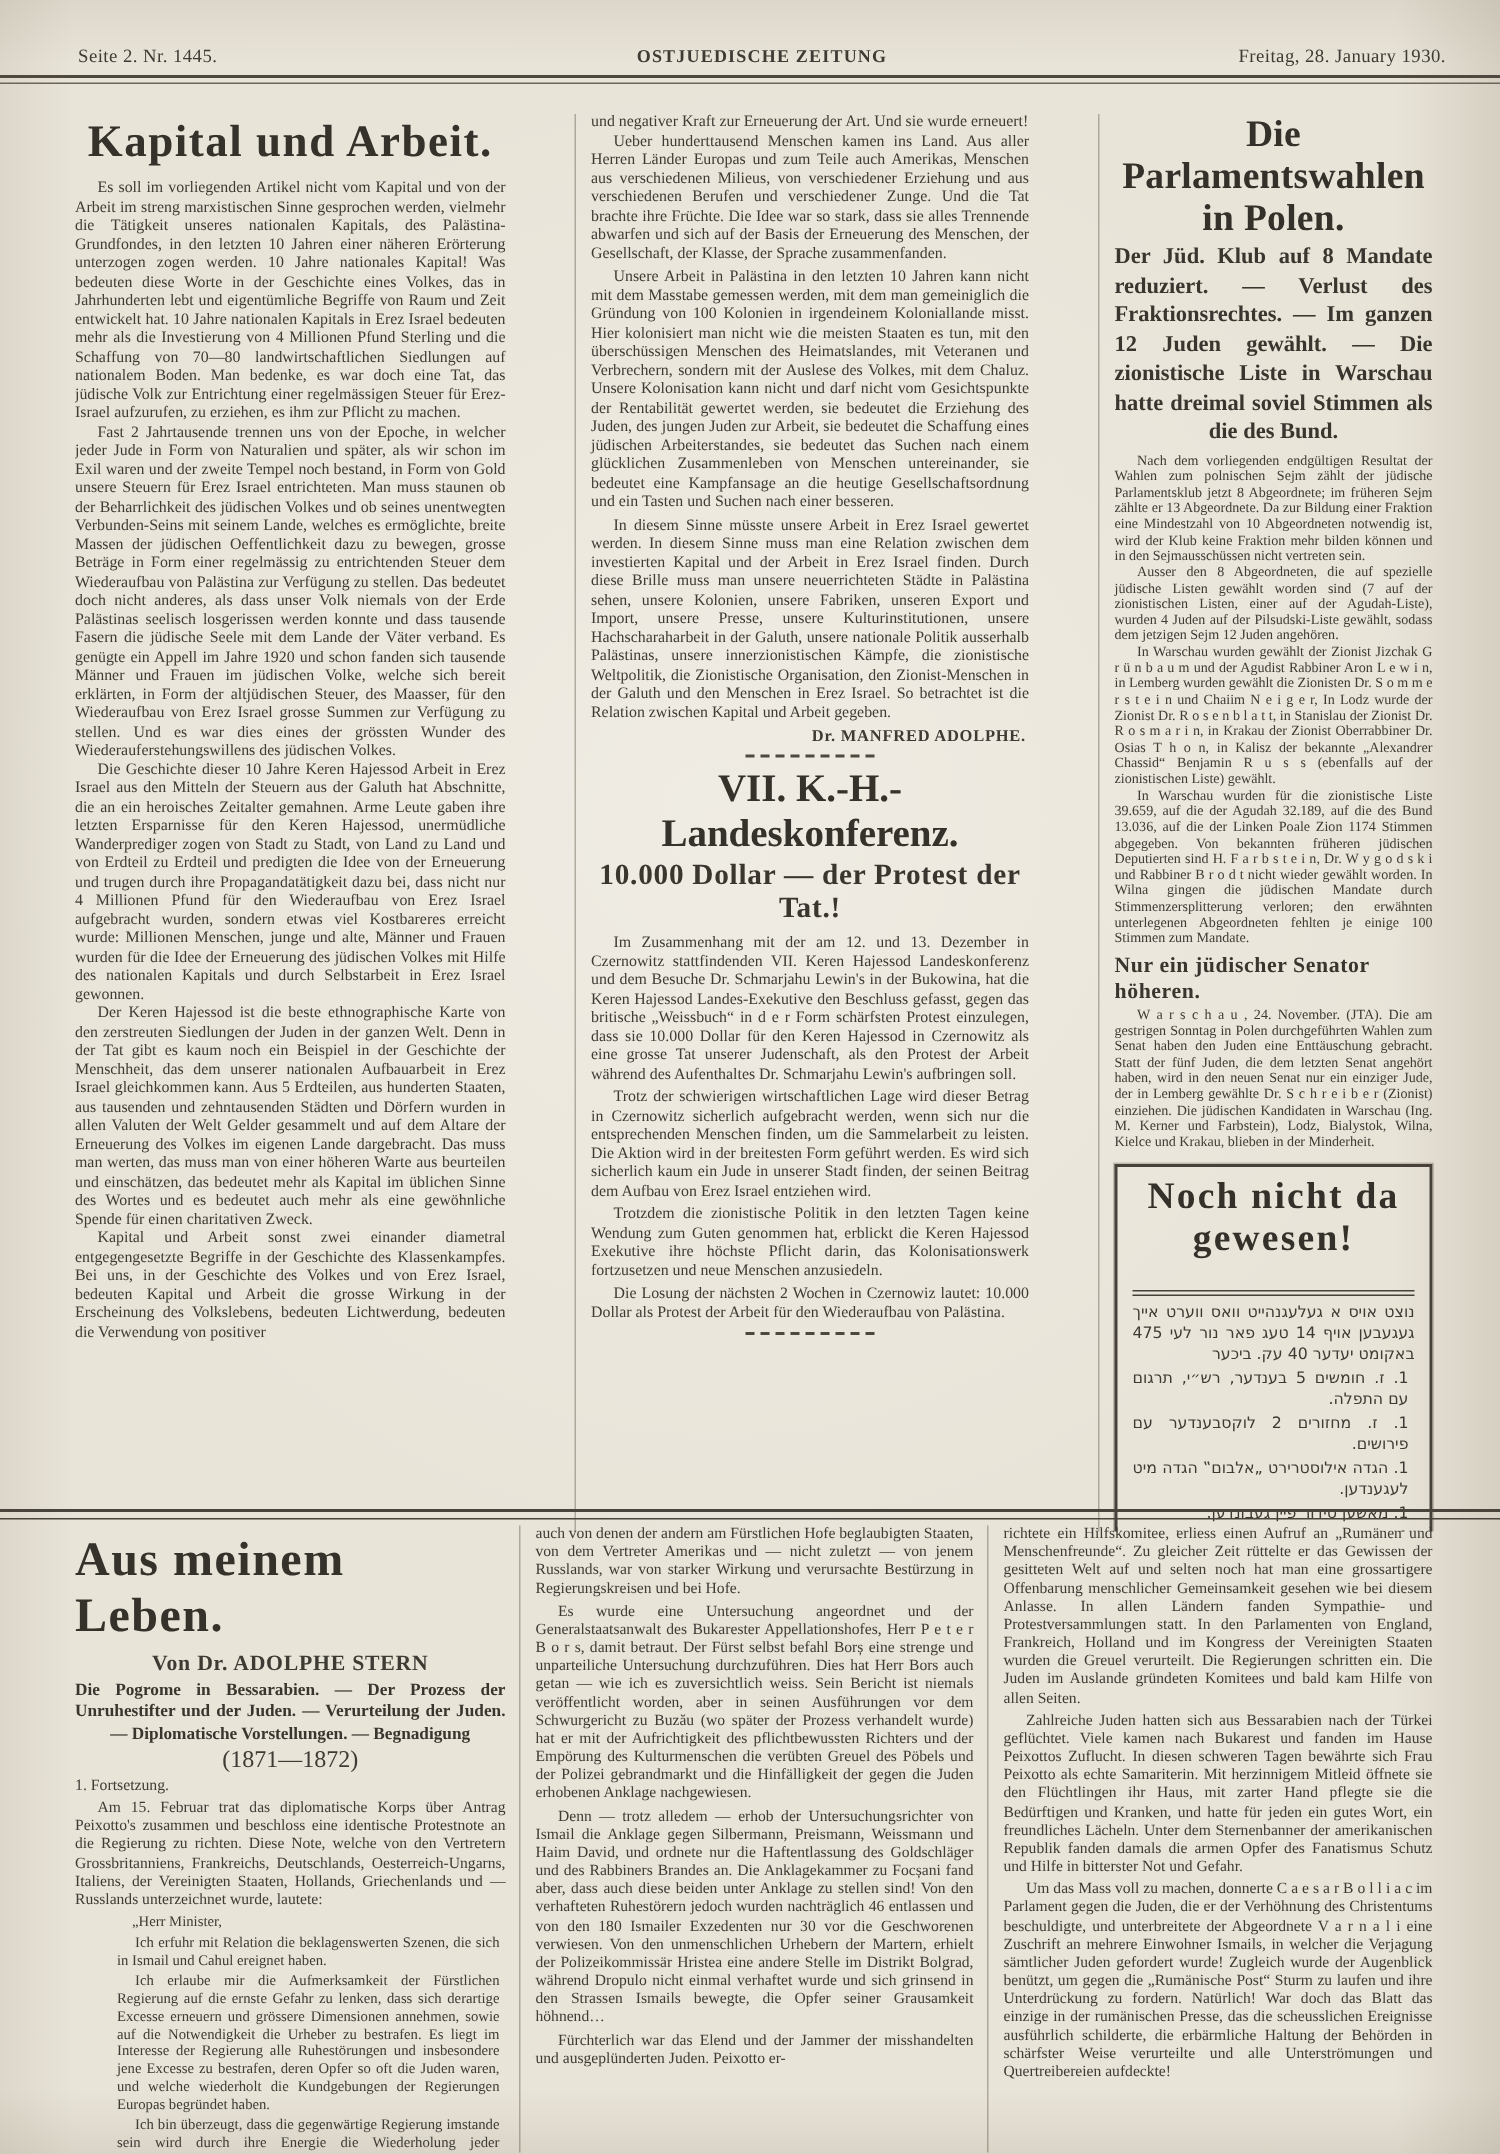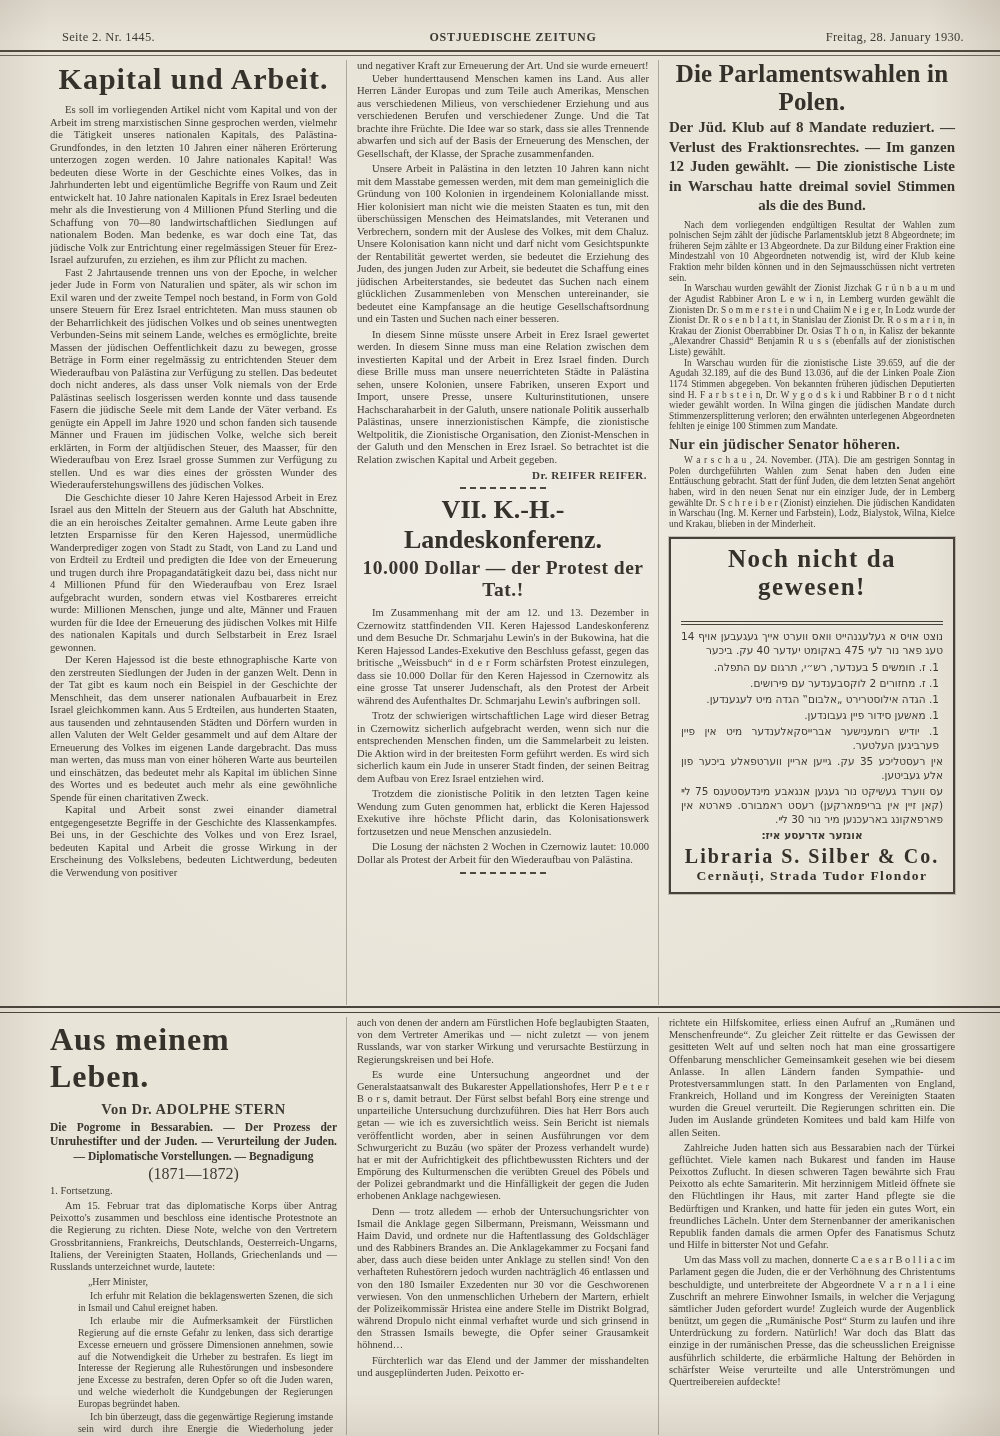"Seite 2. Nr. 1445." .m-left { margin-left: 10px -> none }
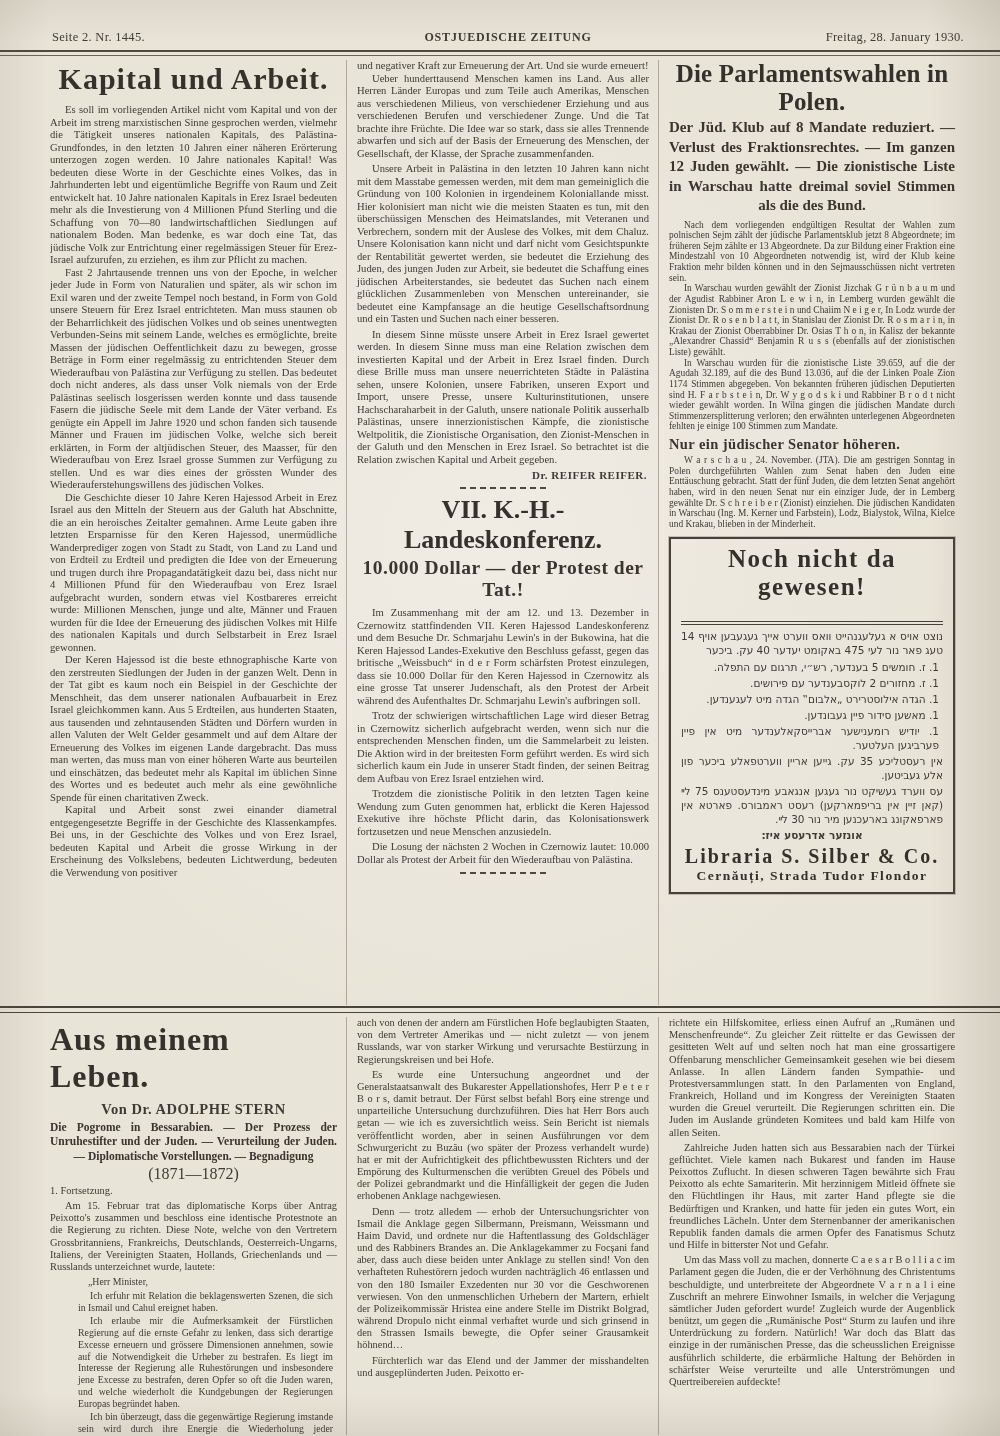"Kapital und Arbeit." .top-grid { gap: none -> 37px; top: 60px -> 76px }
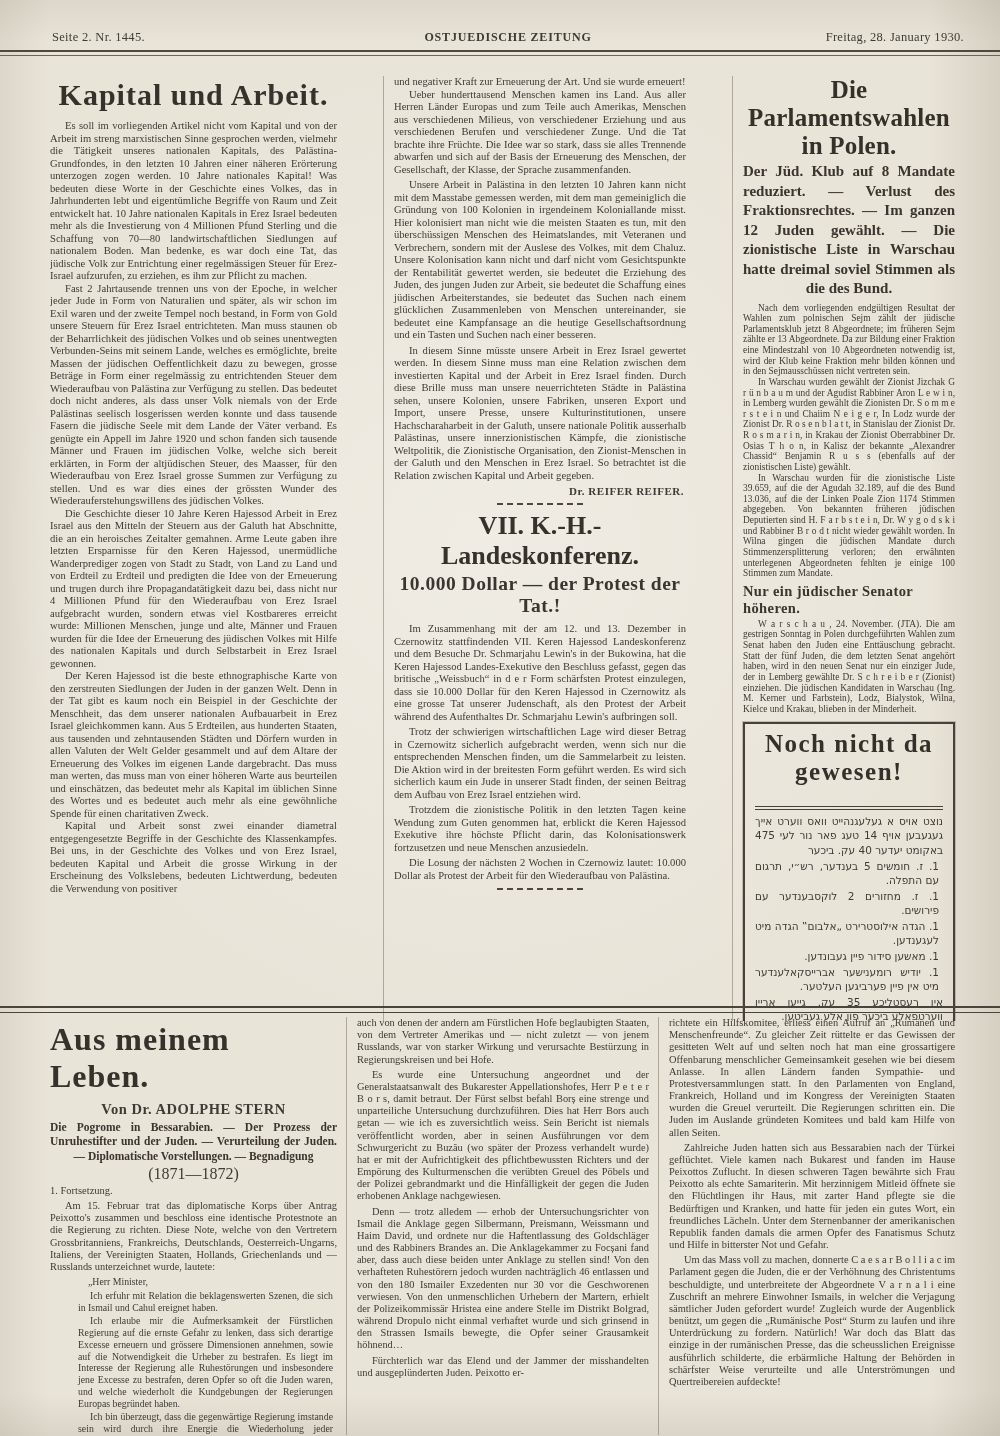"Ausser den 8 Abgeordneten, die" p { html: none -> <p>Ausser den 8 Abgeordneten, die auf spezielle jüdische Listen gewählt worden sind (7 auf der zionistischen Listen, einer auf der Agudah-Liste), wurden 4 Juden auf der Pilsudski-Liste gewählt, sodass dem jetzigen Sejm 12 Juden angehören.</p> }
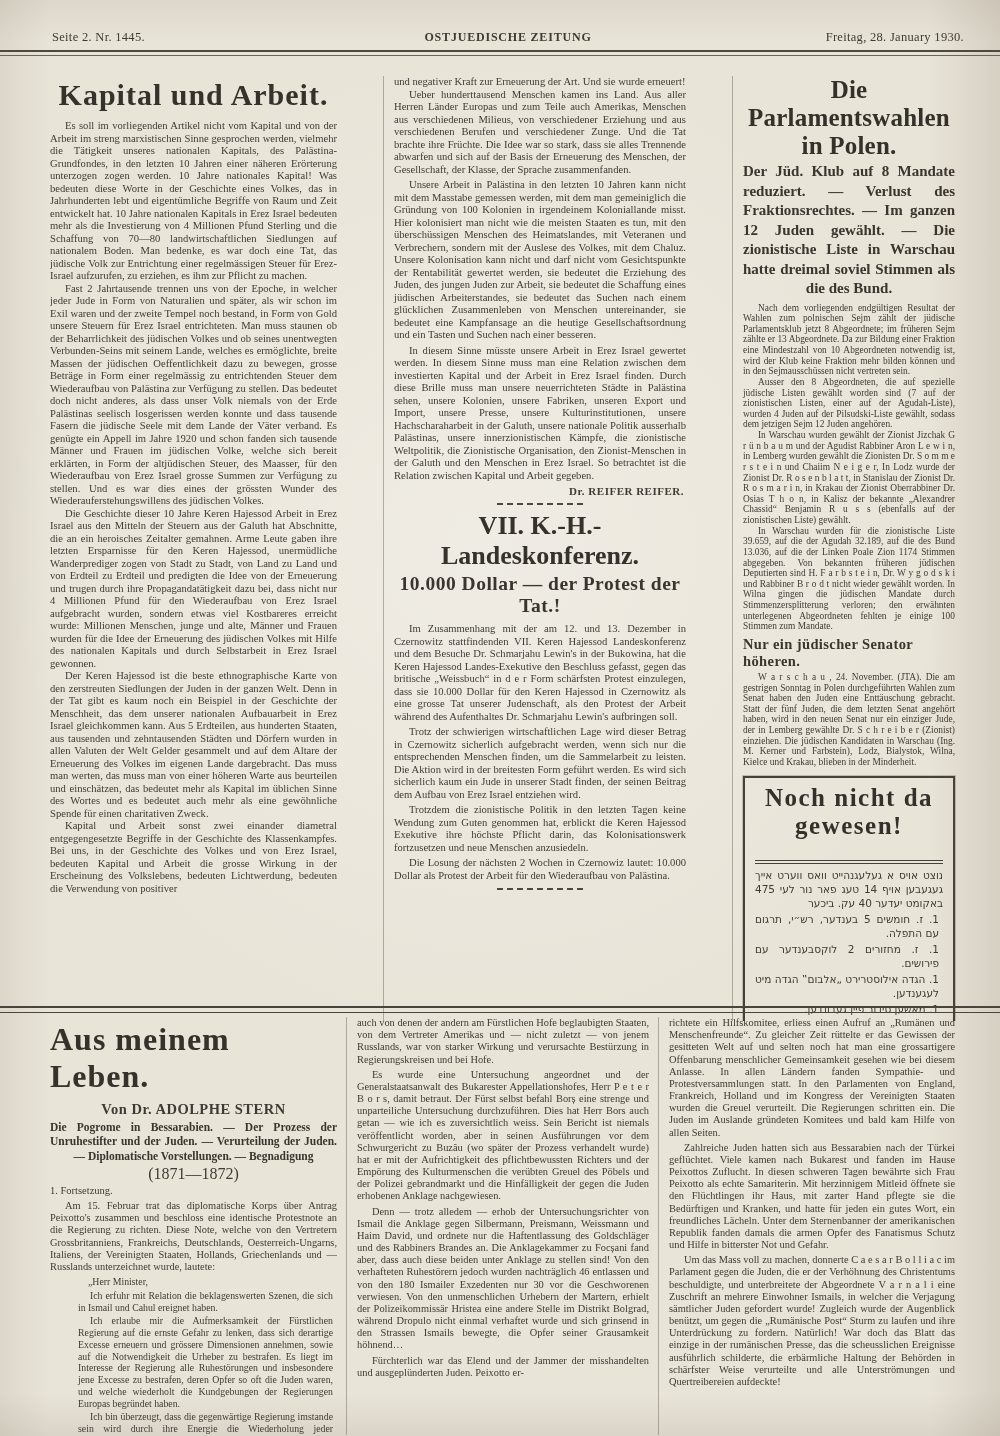"Dr. REIFER REIFER." div.signature { text: REIFER REIFER -> MANFRED ADOLPHE }
